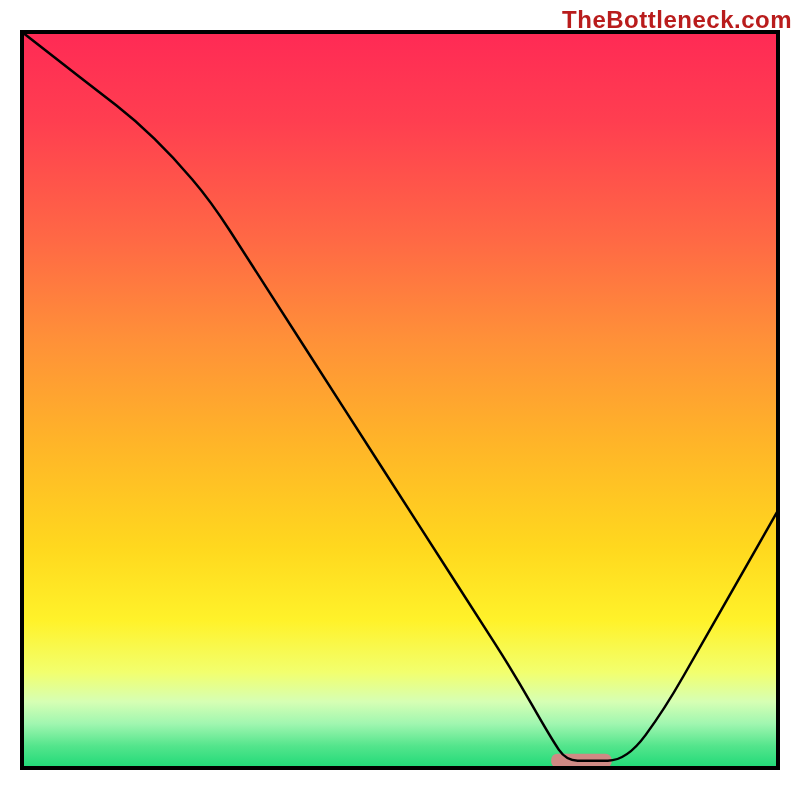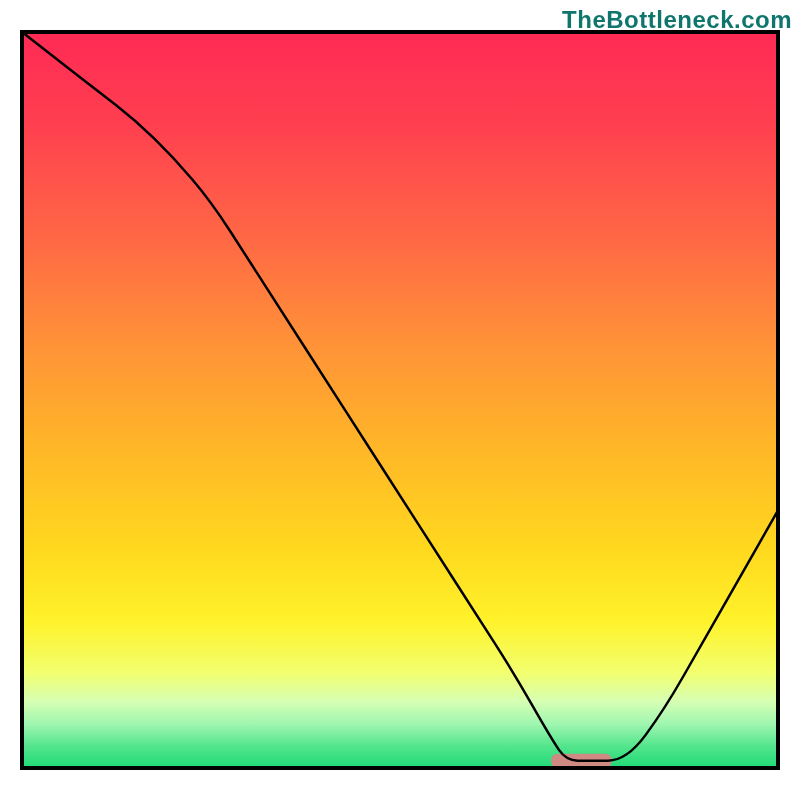"TheBottleneck.com" .watermark { color: #0f766e -> #b91c1c }
